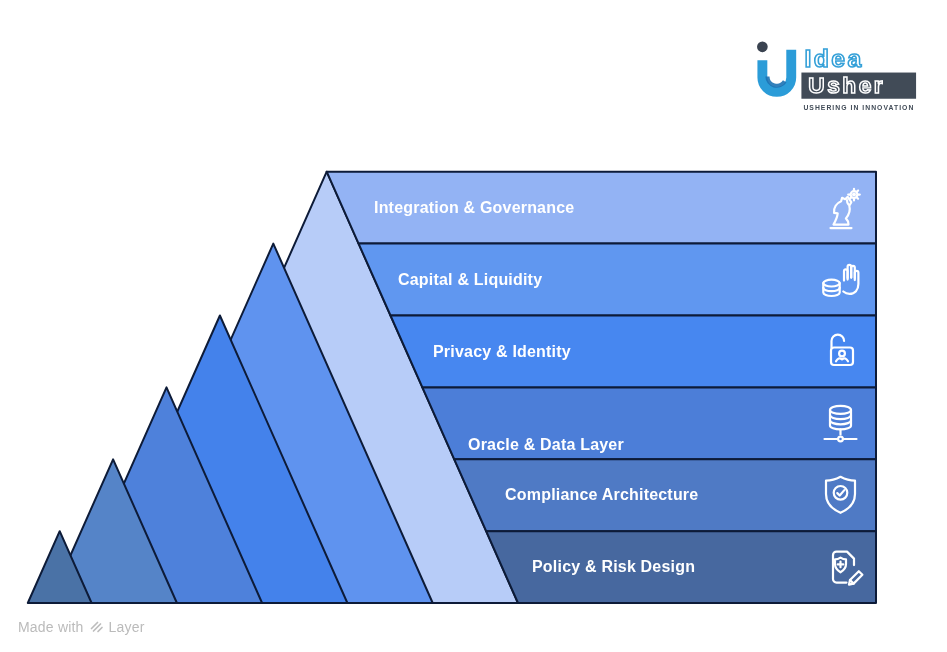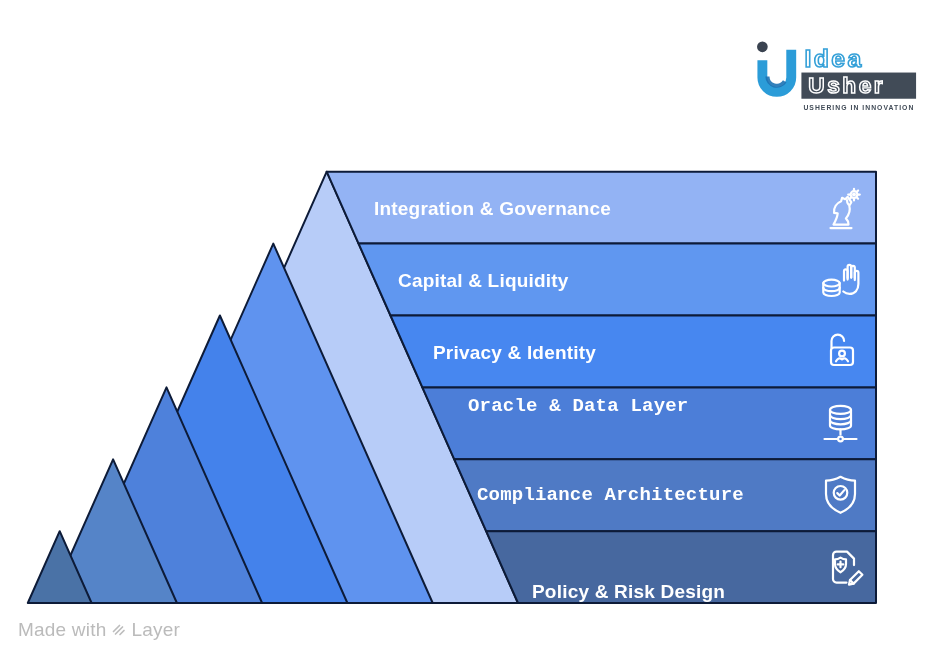"Integration & Governance" .band-label { font-size: 19px -> 16px }
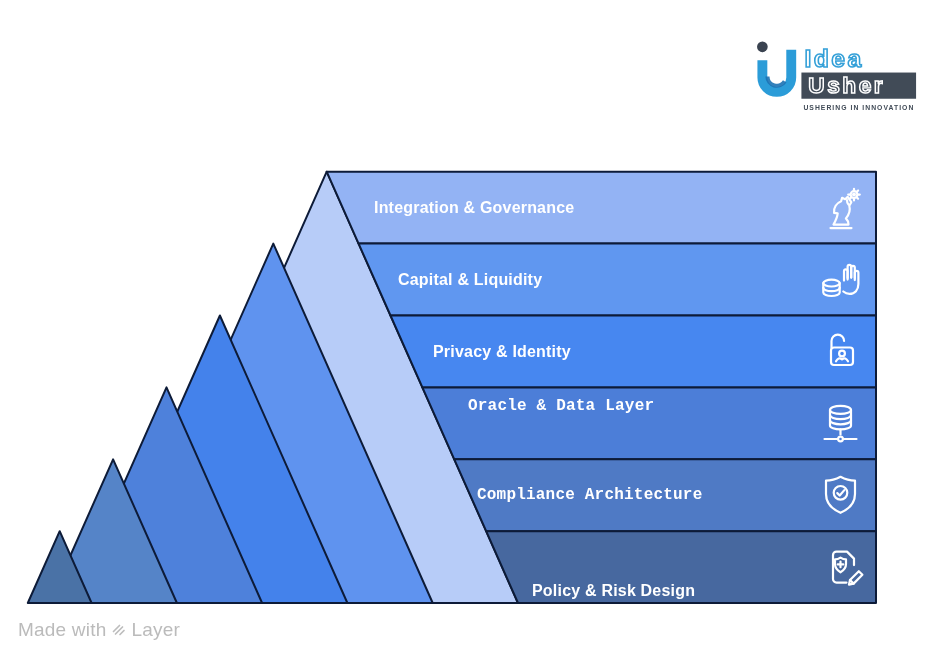"Oracle & Data Layer" div.band-label { font-family: Liberation Mono, monospace -> none; top: 406px -> 445px }
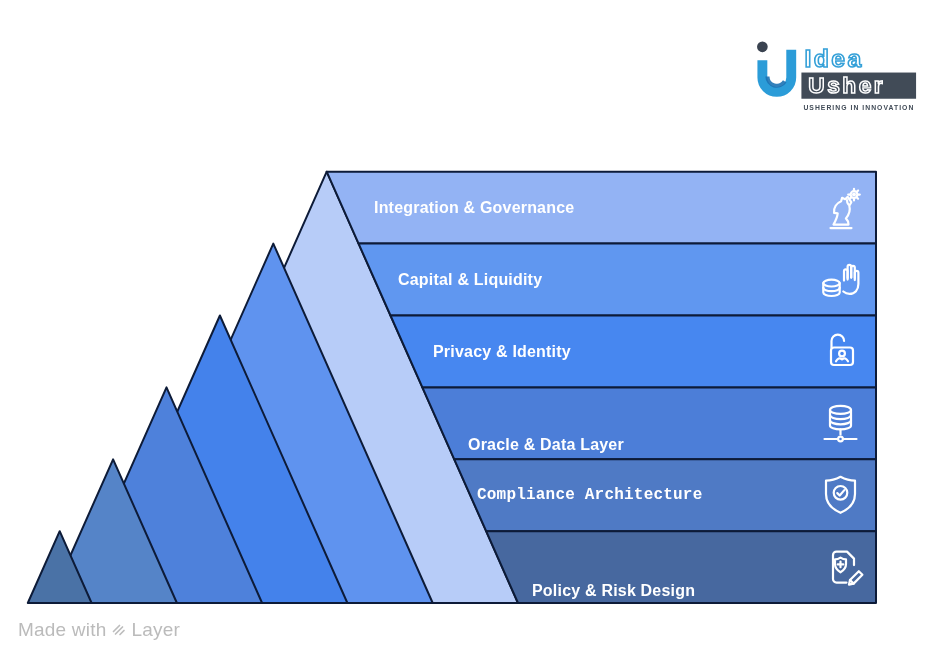"Compliance Architecture" div.band-label { font-family: Liberation Mono, monospace -> none; left: 477px -> 505px }
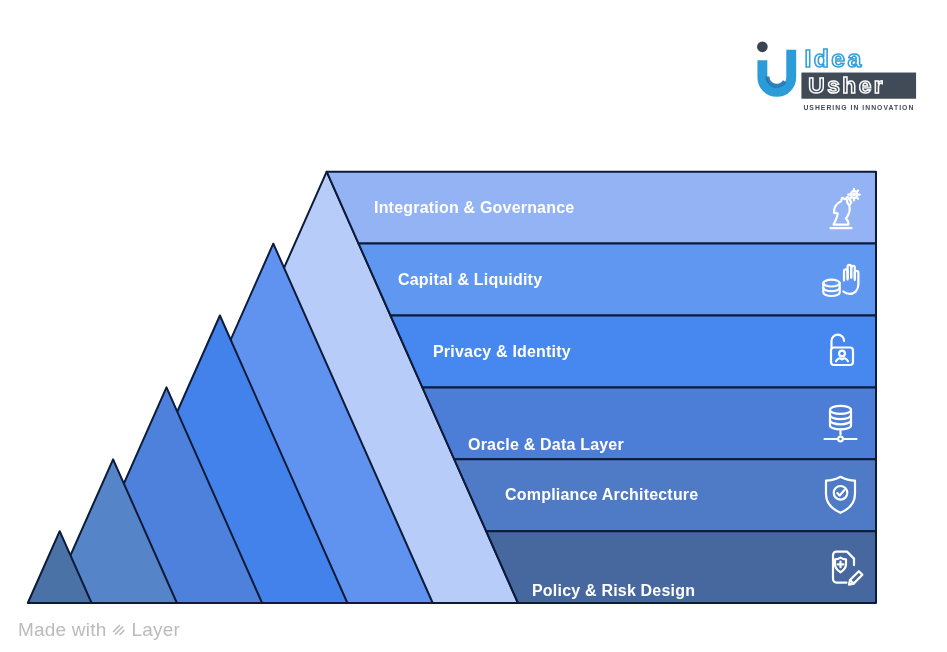"Policy & Risk Design" div.band-label { margin-top: 24px -> none }
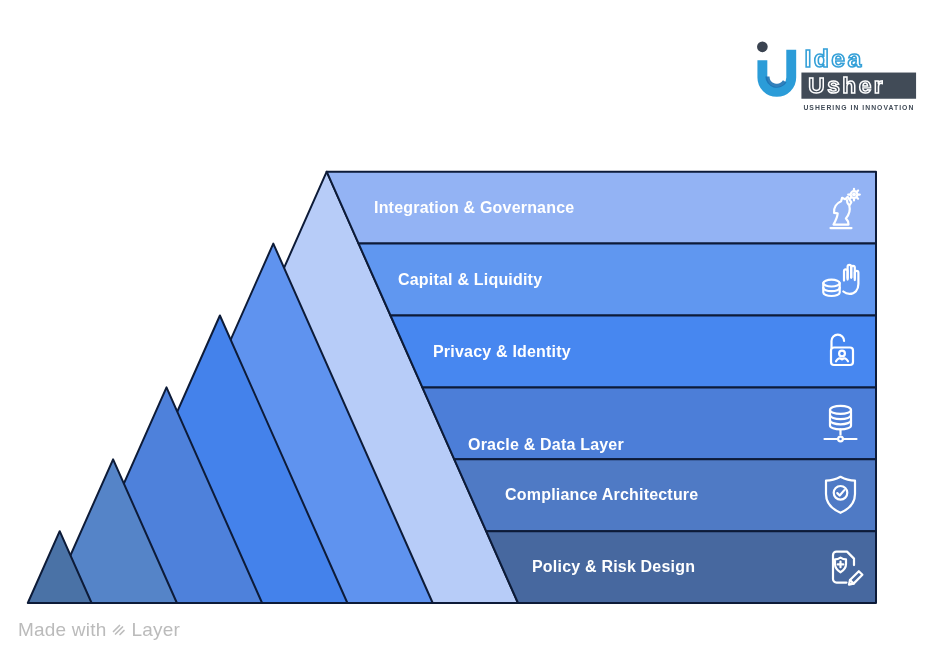"Made with" .footer { font-size: 19px -> 14px }
